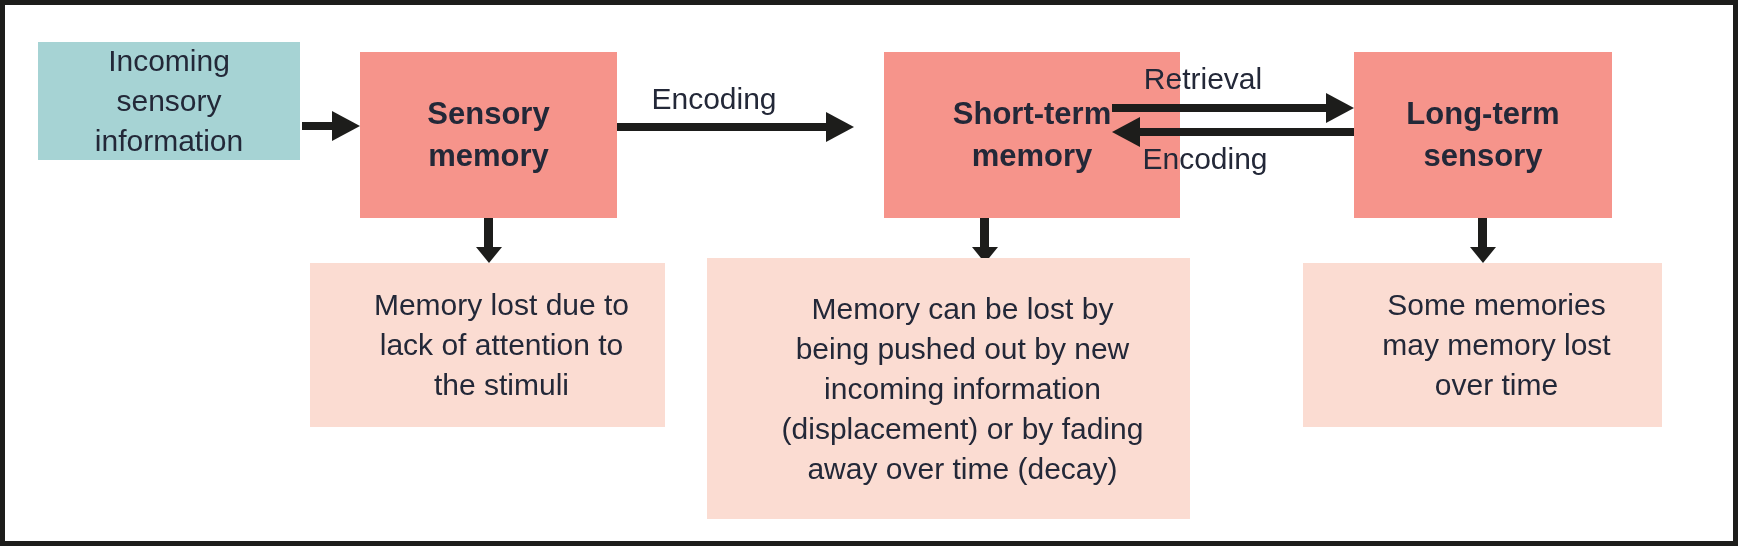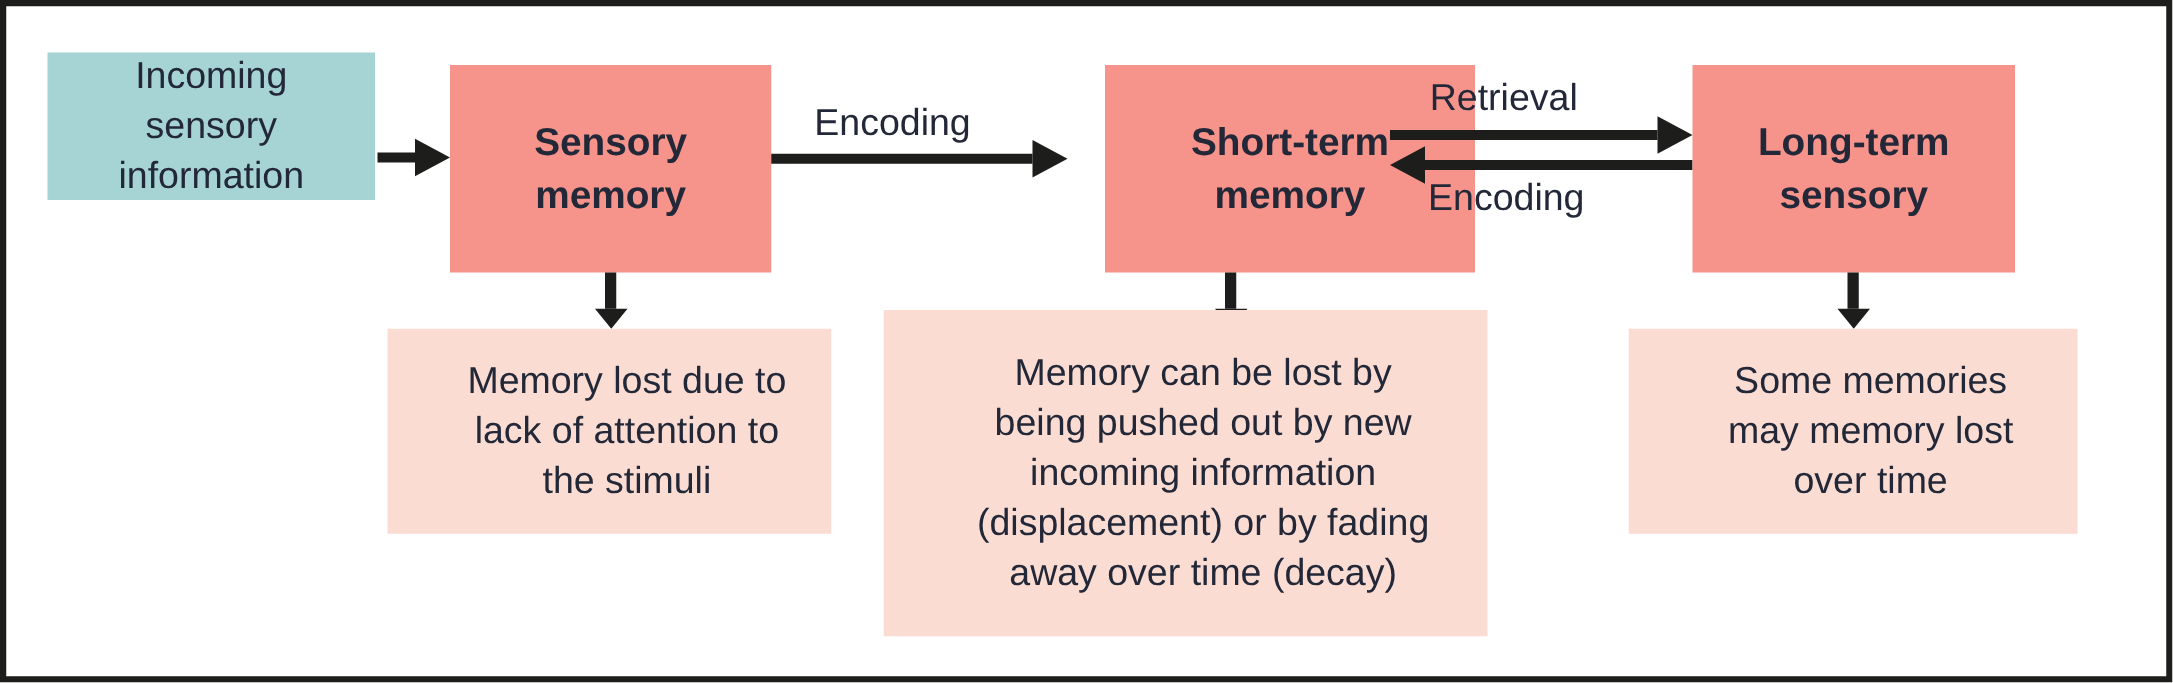"Memory can be lost by" #note-short-term { top: 248px -> 258px }
